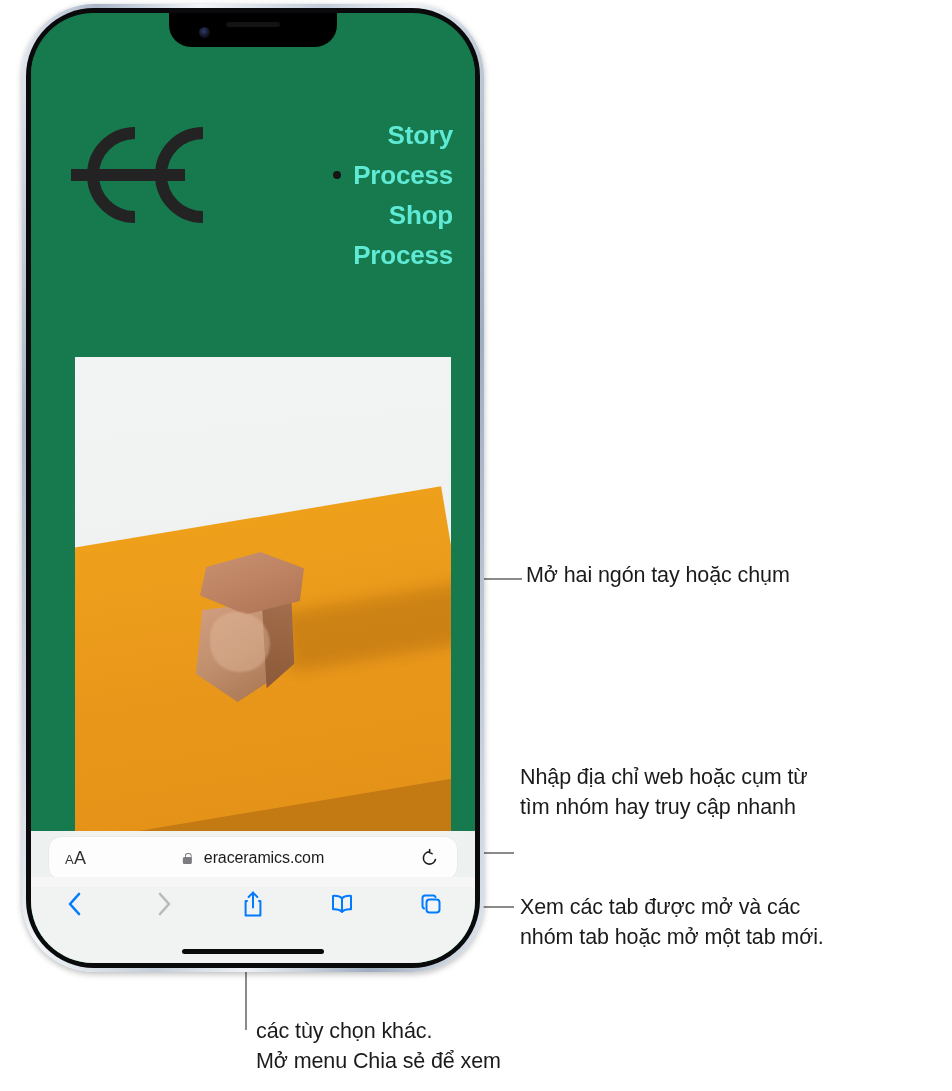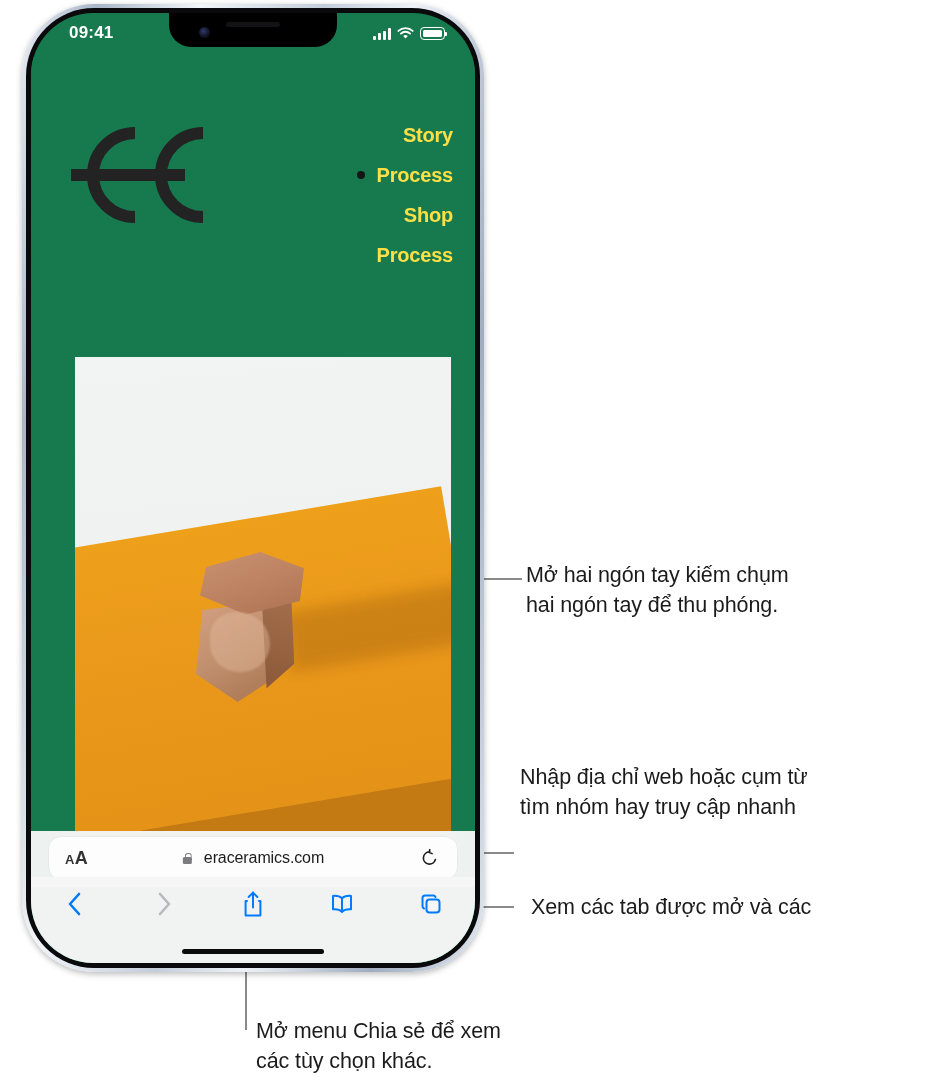"09:41" div.statusbar { html: <div> <div>09:41</div> <div> <div> <i></i> <i></i> <i></i> <i></i> </div> <svg> <path></path> <path></path> <path></path> </svg> <div> <i></i> </div> </div> </div> -> none }
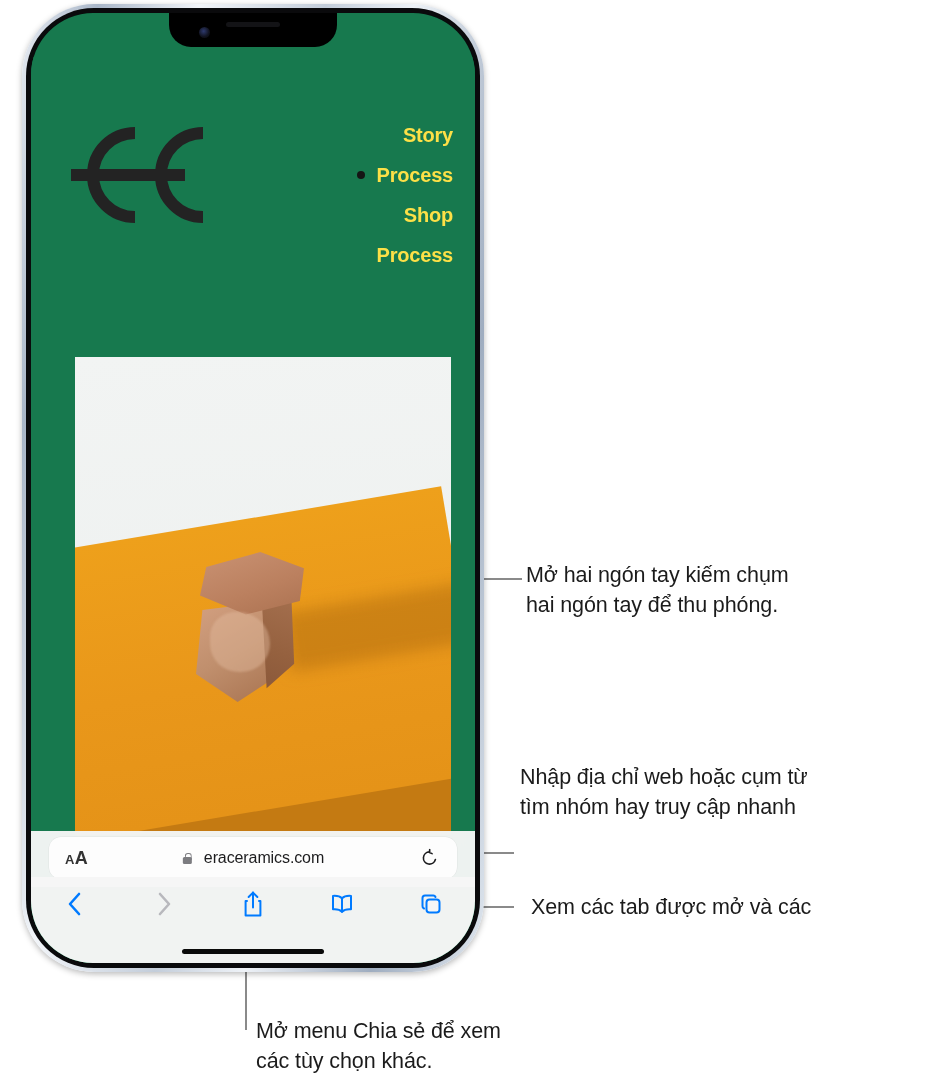"Story" .nav-item { color: #fde047 -> #5eead4; font-size: 20px -> 26px }
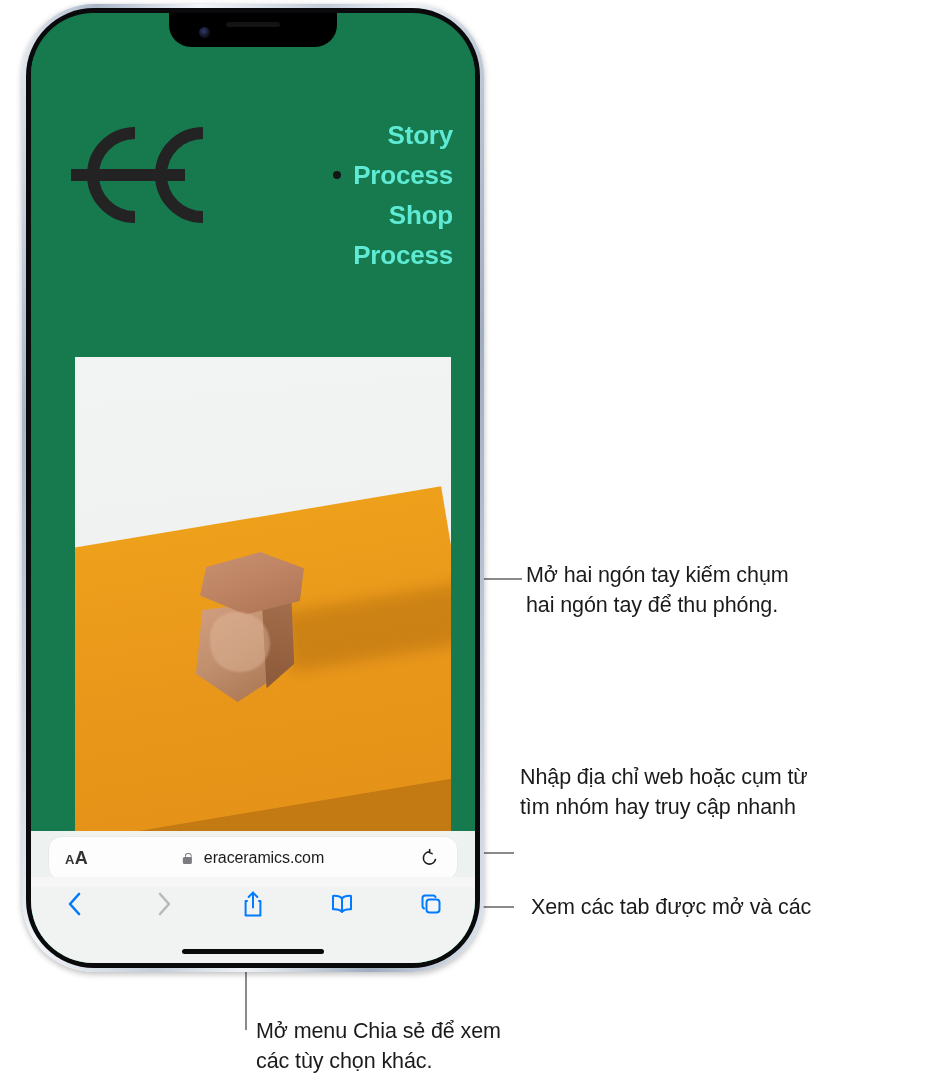"Mở hai ngón tay kiếm" div { text: kiếm -> hoặc }
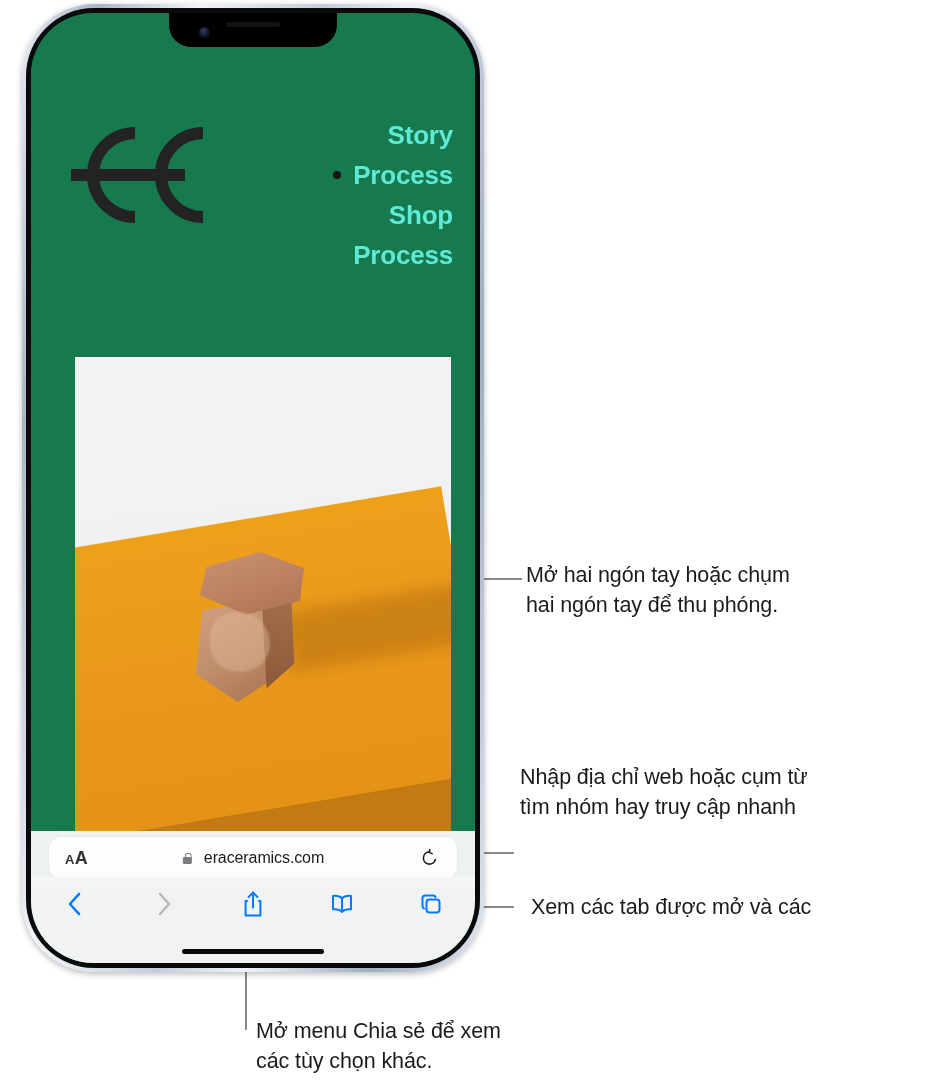"hai ngón tay để thu" div { html: <div>hai ngón tay để thu phóng.</div> -> none }
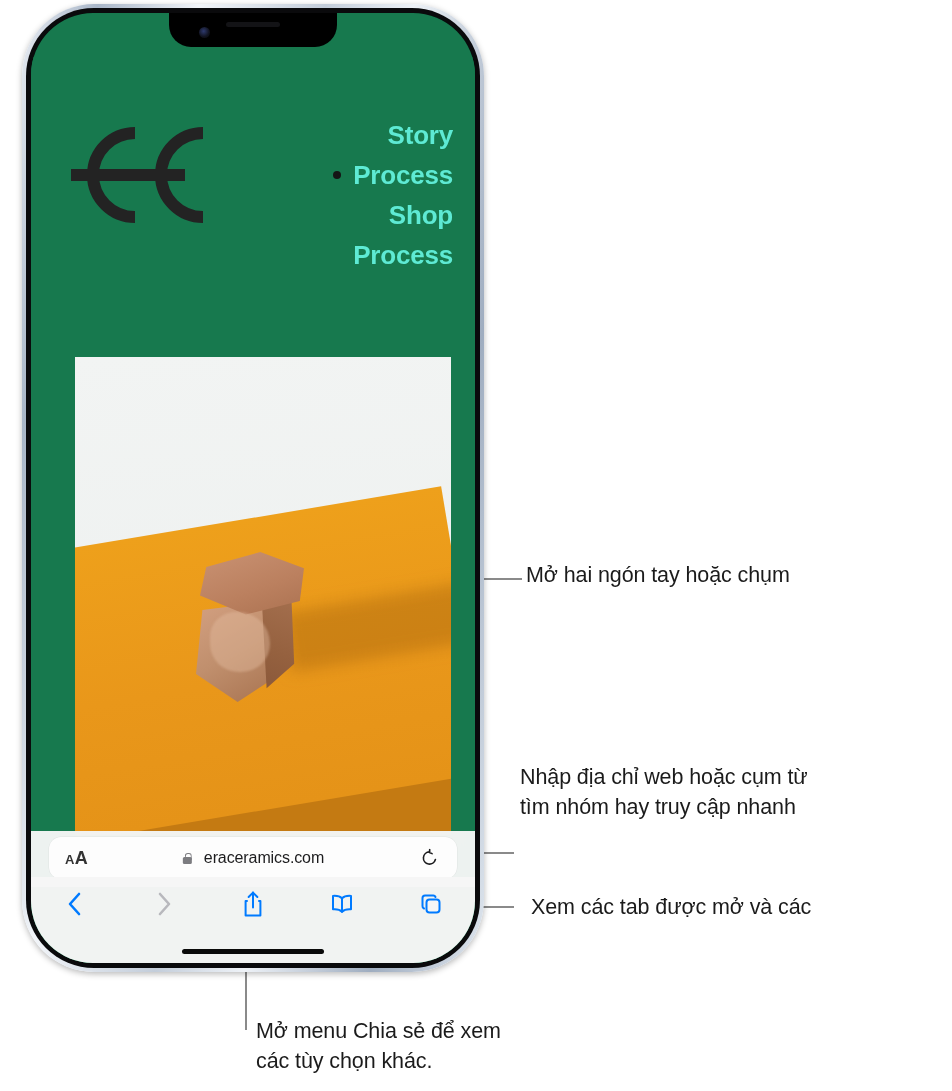"AA" .aa-btn { font-weight: 700 -> 400 }
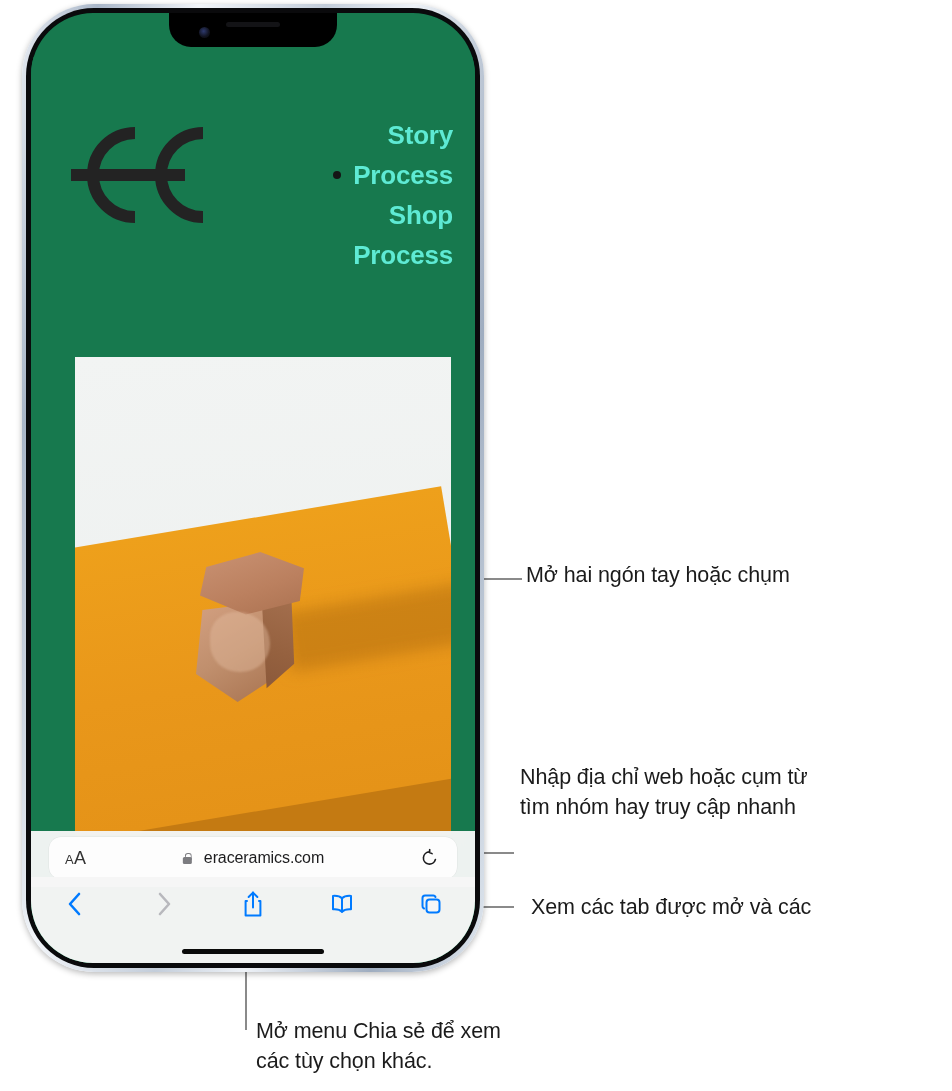"Xem các tab được mở" div.callout { margin-left: 11px -> none }
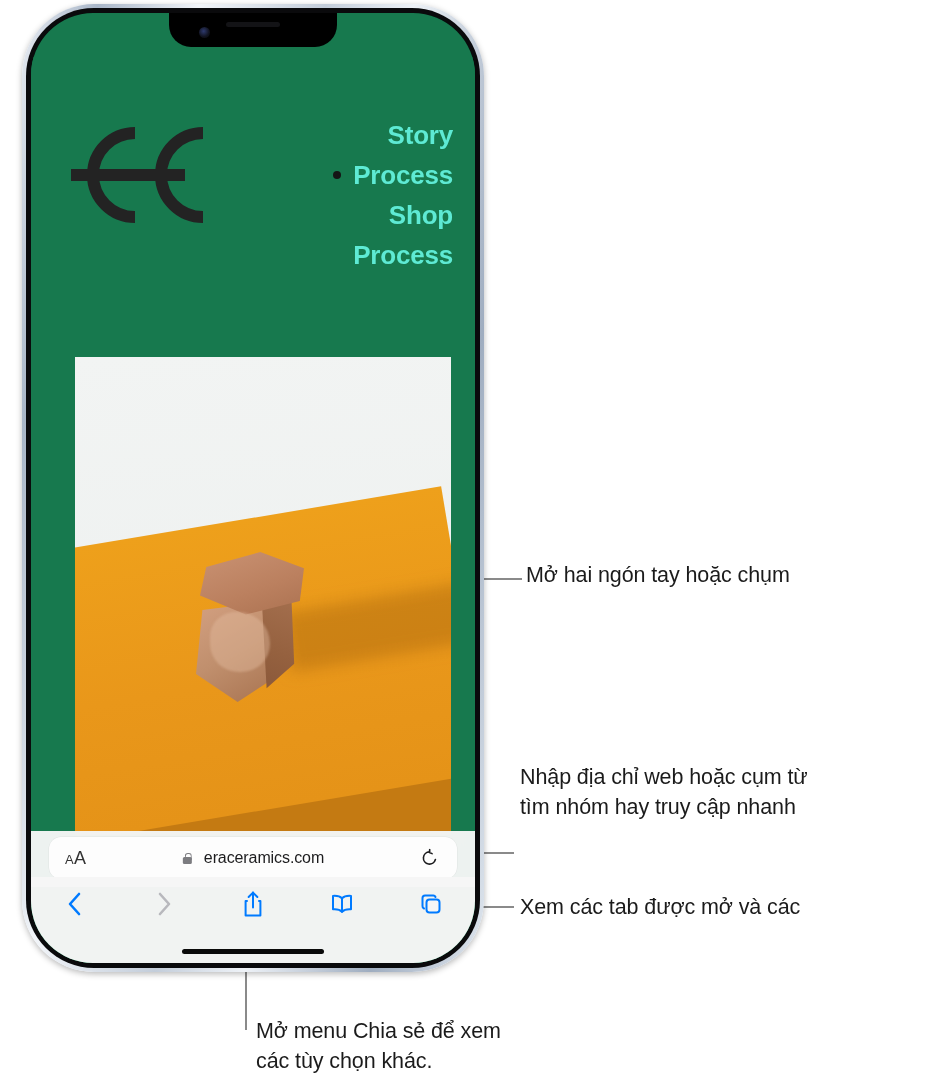"nhóm tab hoặc mở một" div { html: none -> <div>nhóm tab hoặc mở một tab mới.</div> }
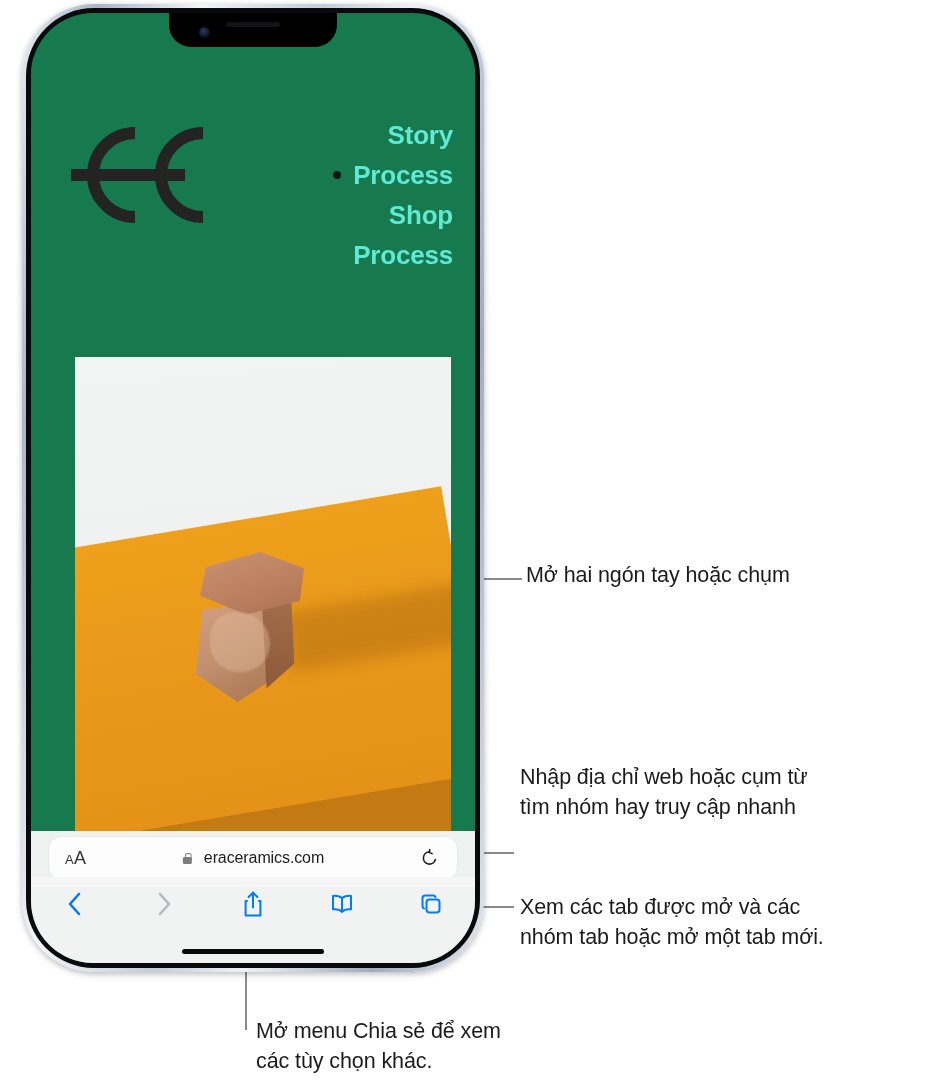"Mở menu Chia sẻ để" div { order: before "các tùy chọn khác." -> after "các tùy chọn khác." }
